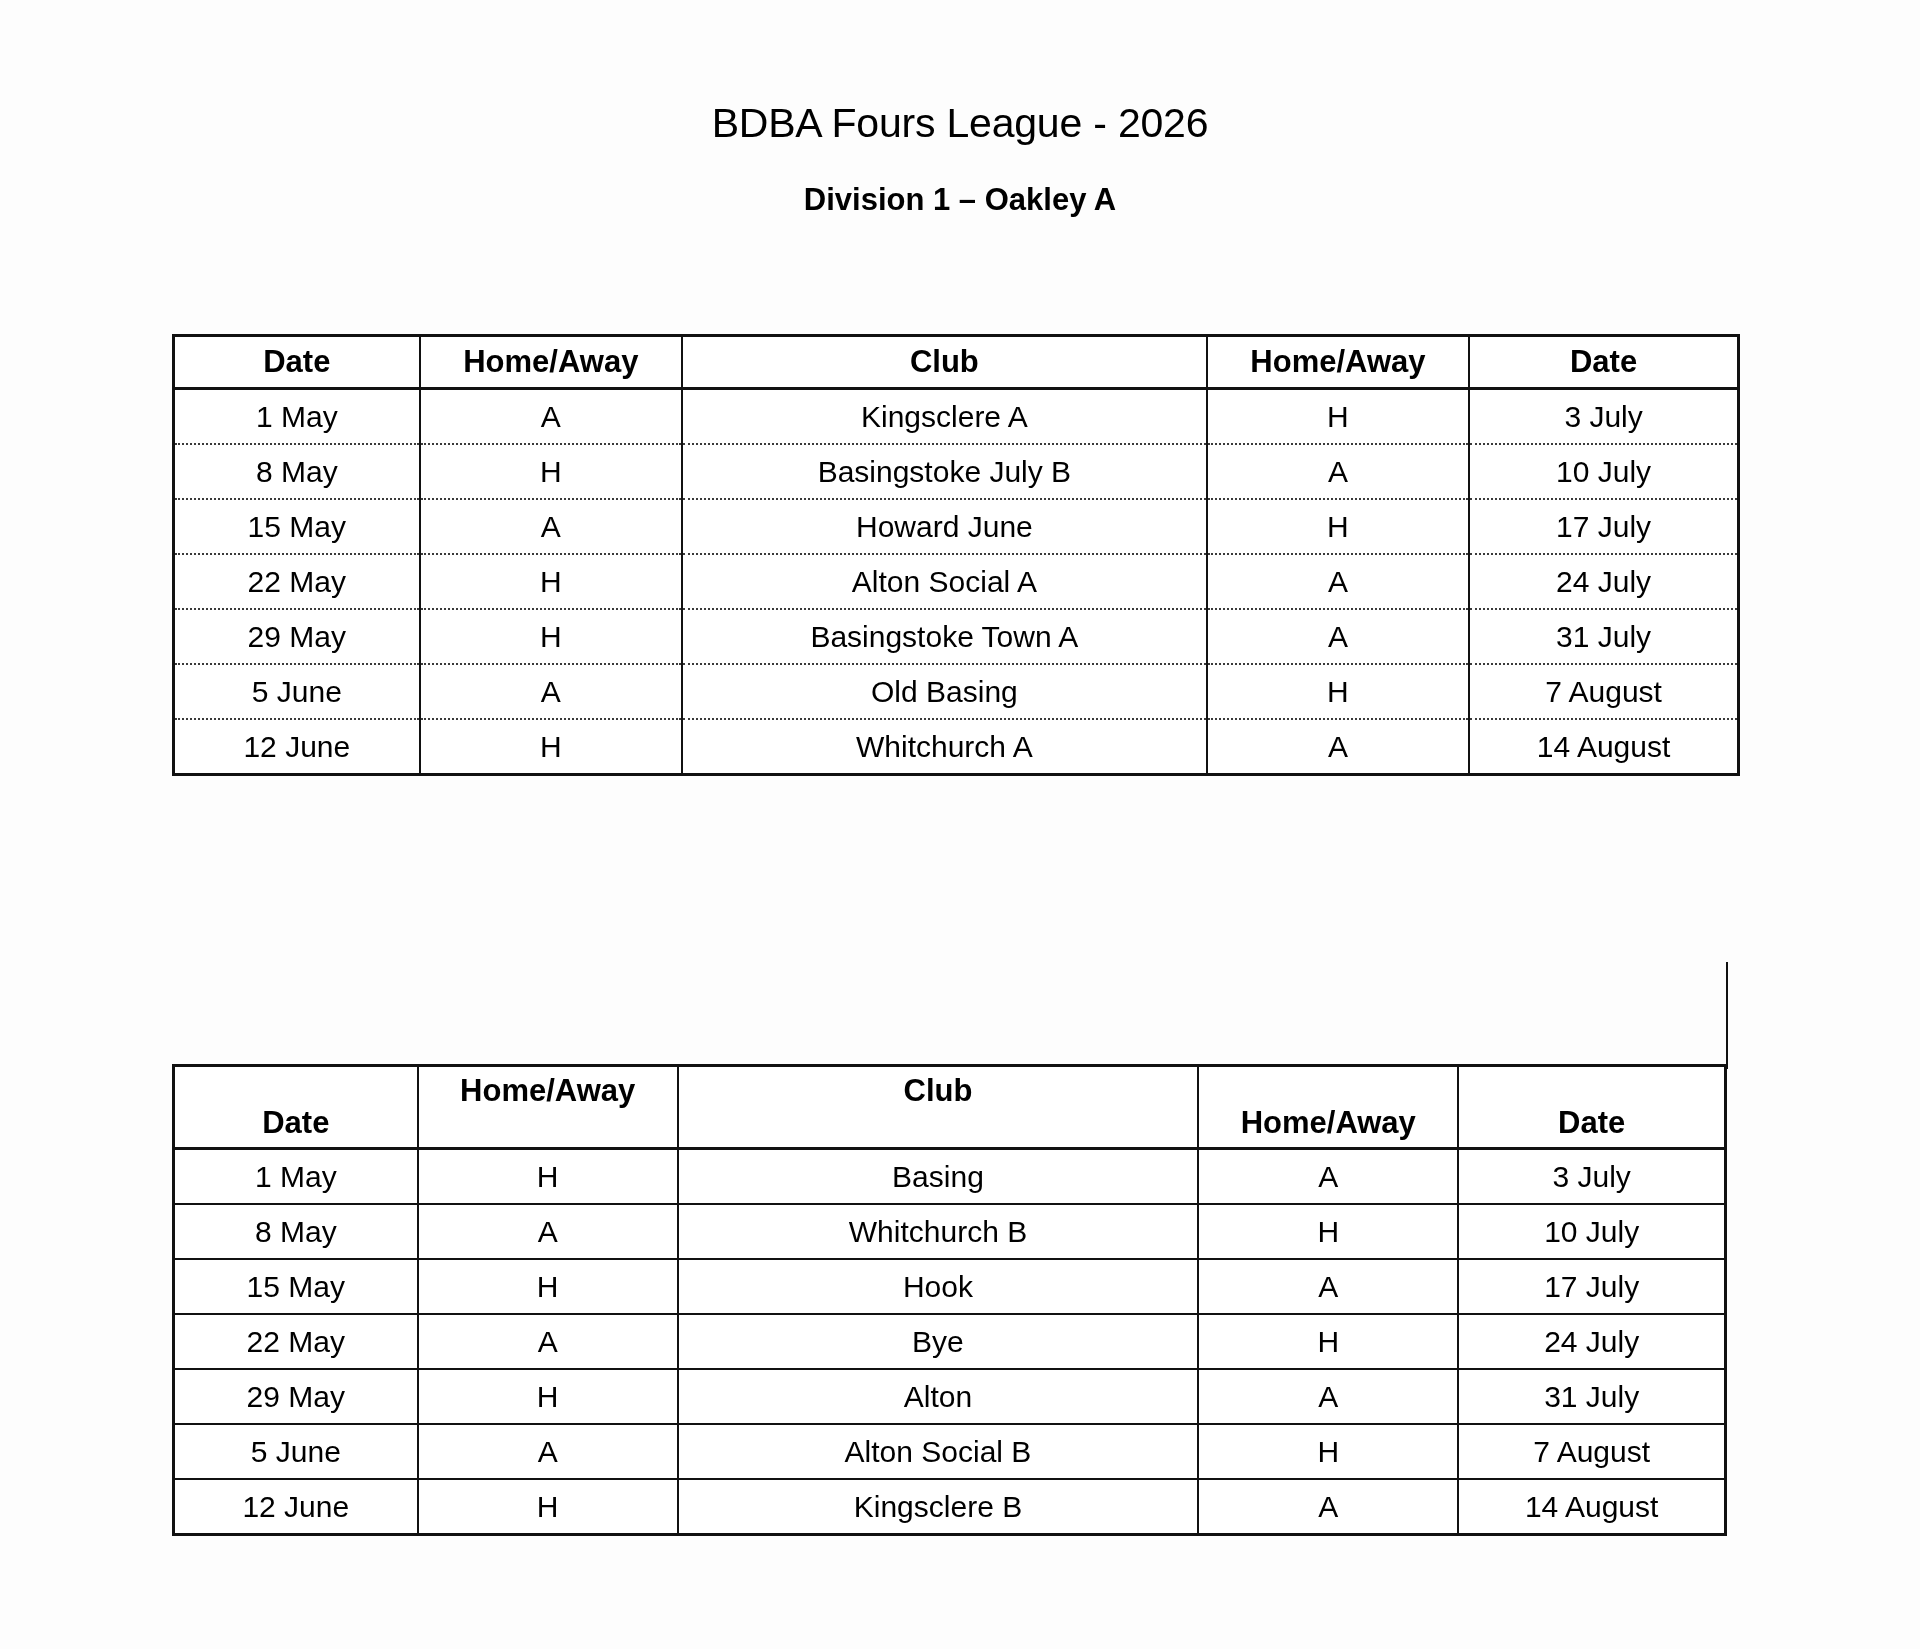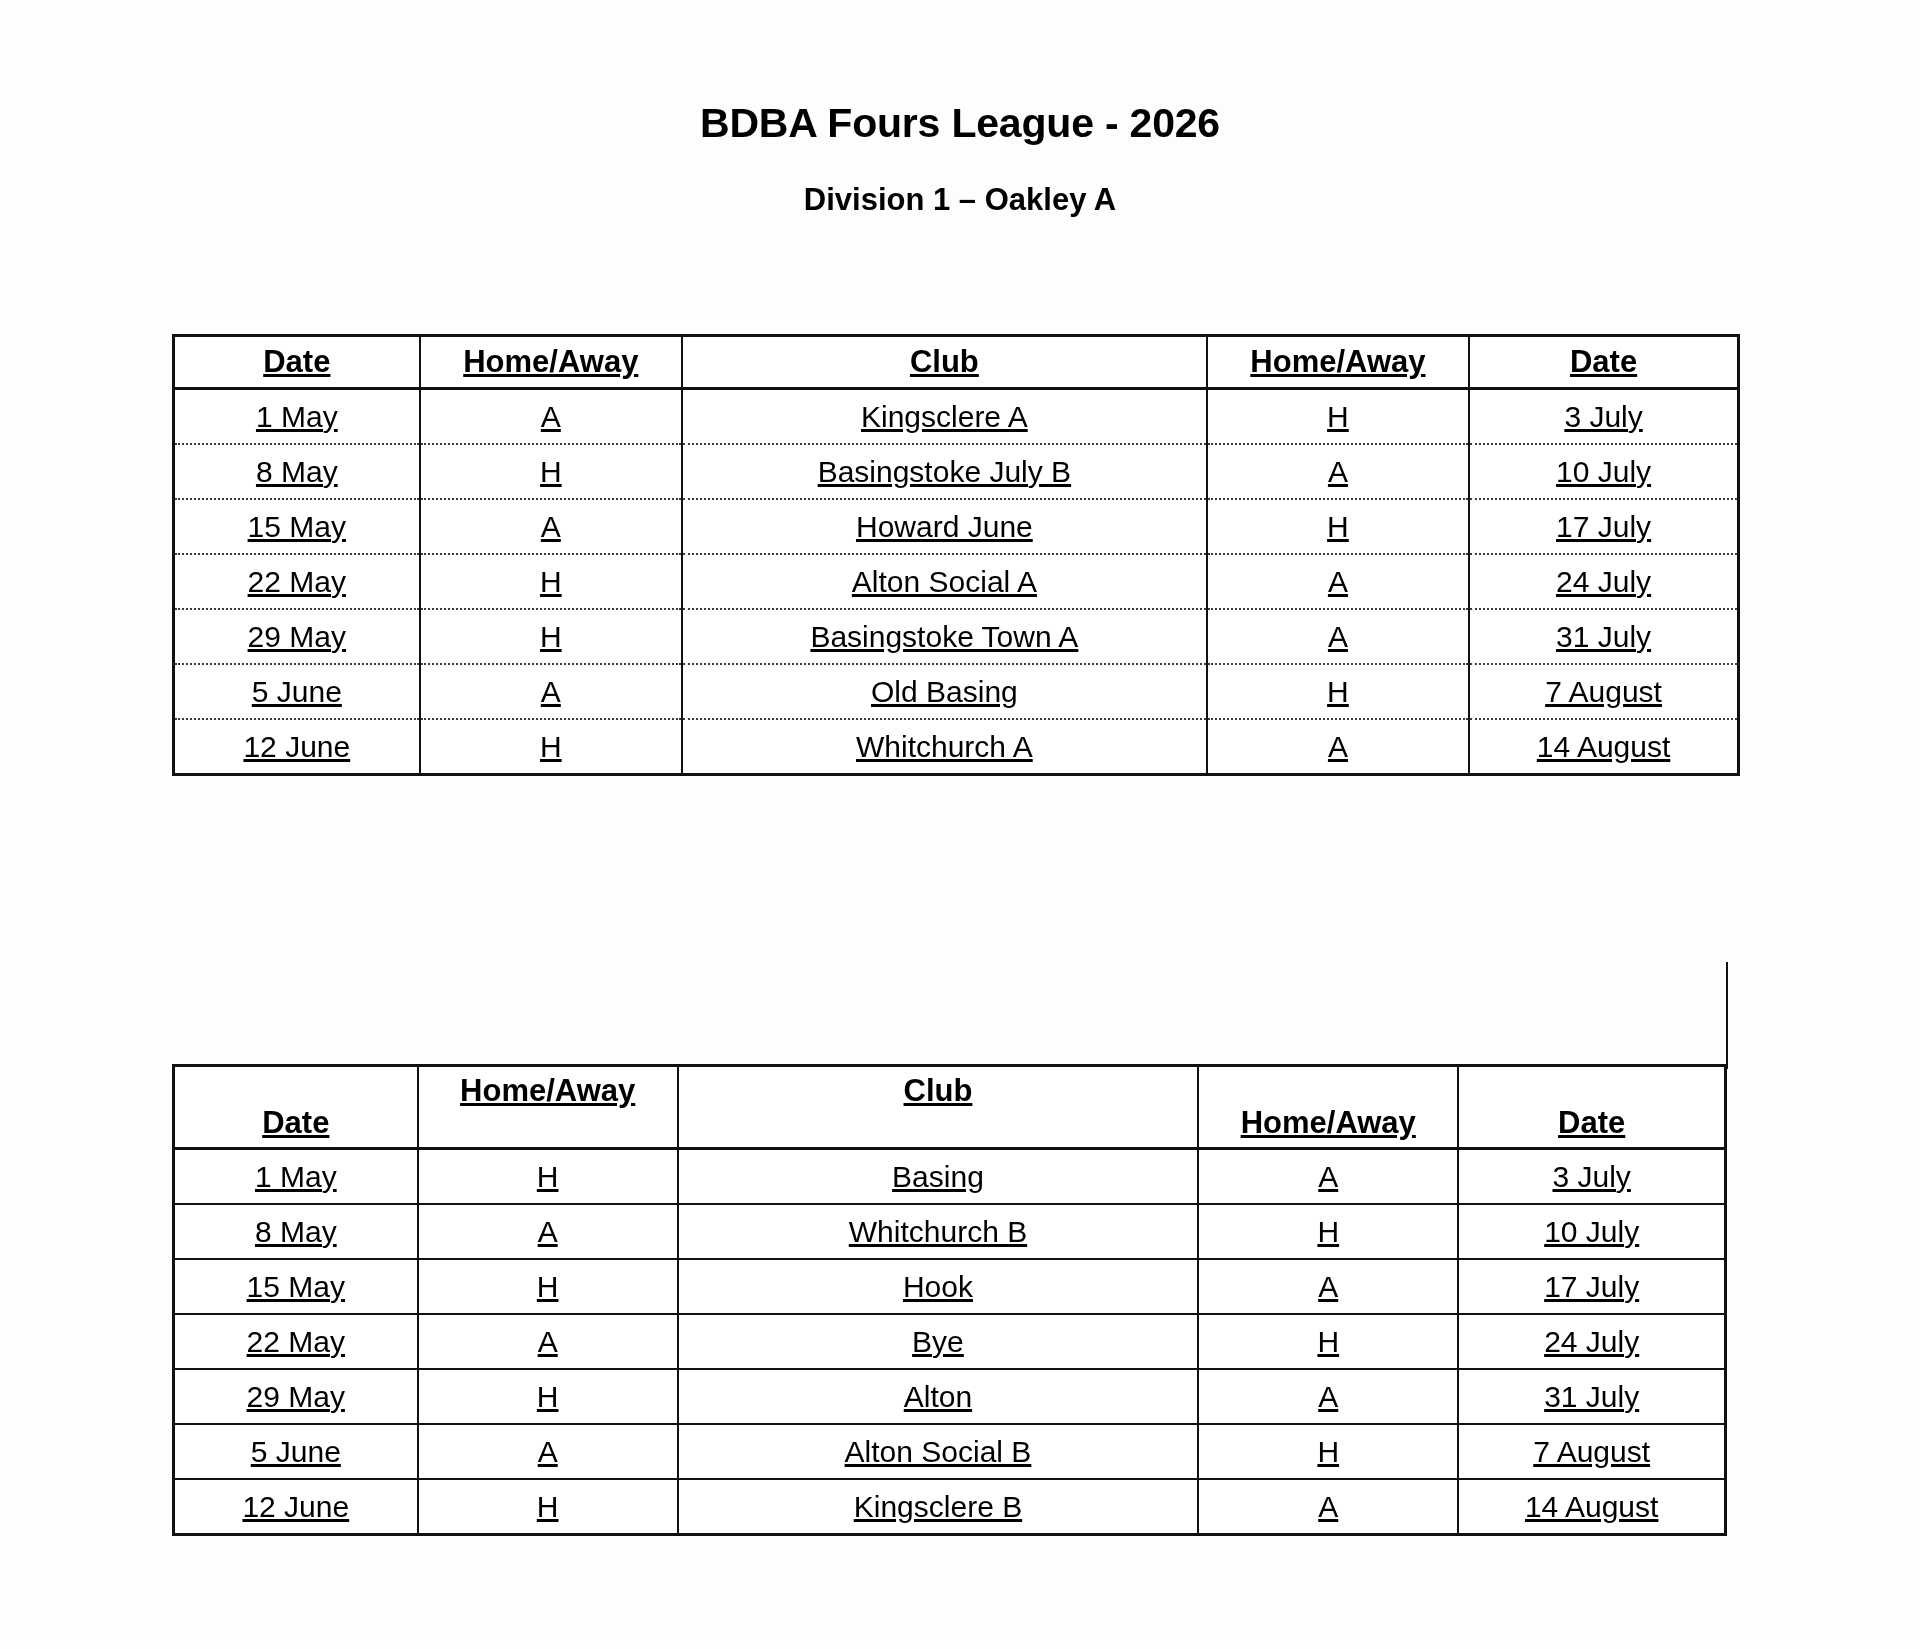"BDBA Fours League - 2026" .doc-title { font-weight: bold -> normal }
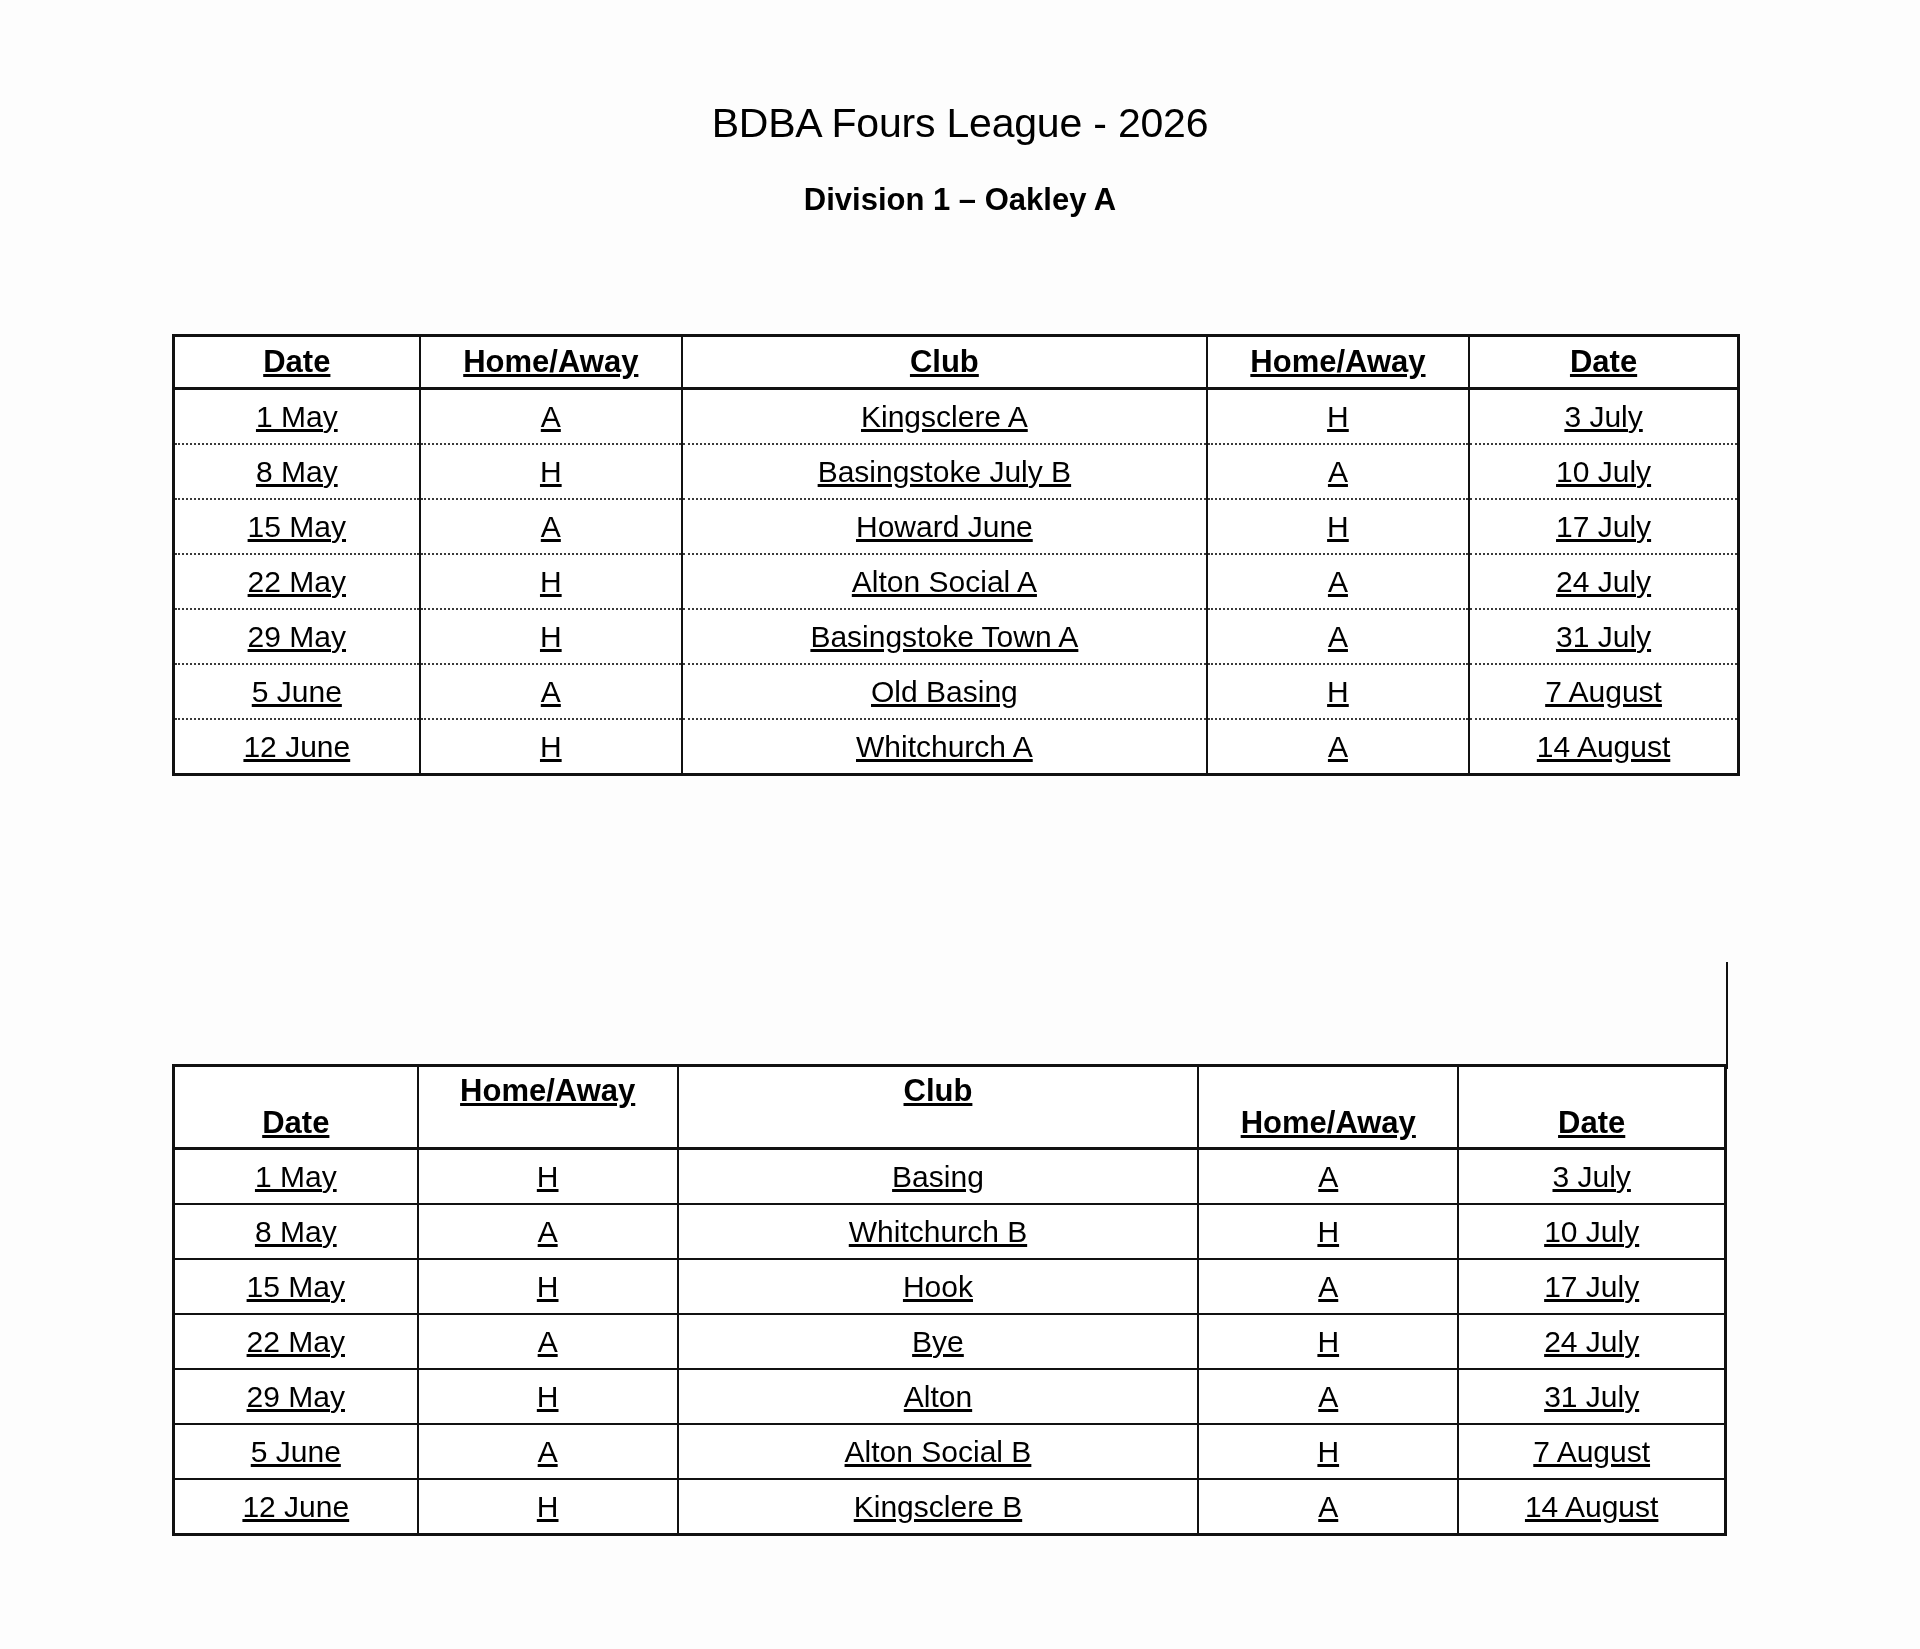"Date" .sched-table { text-decoration: underline -> none }
